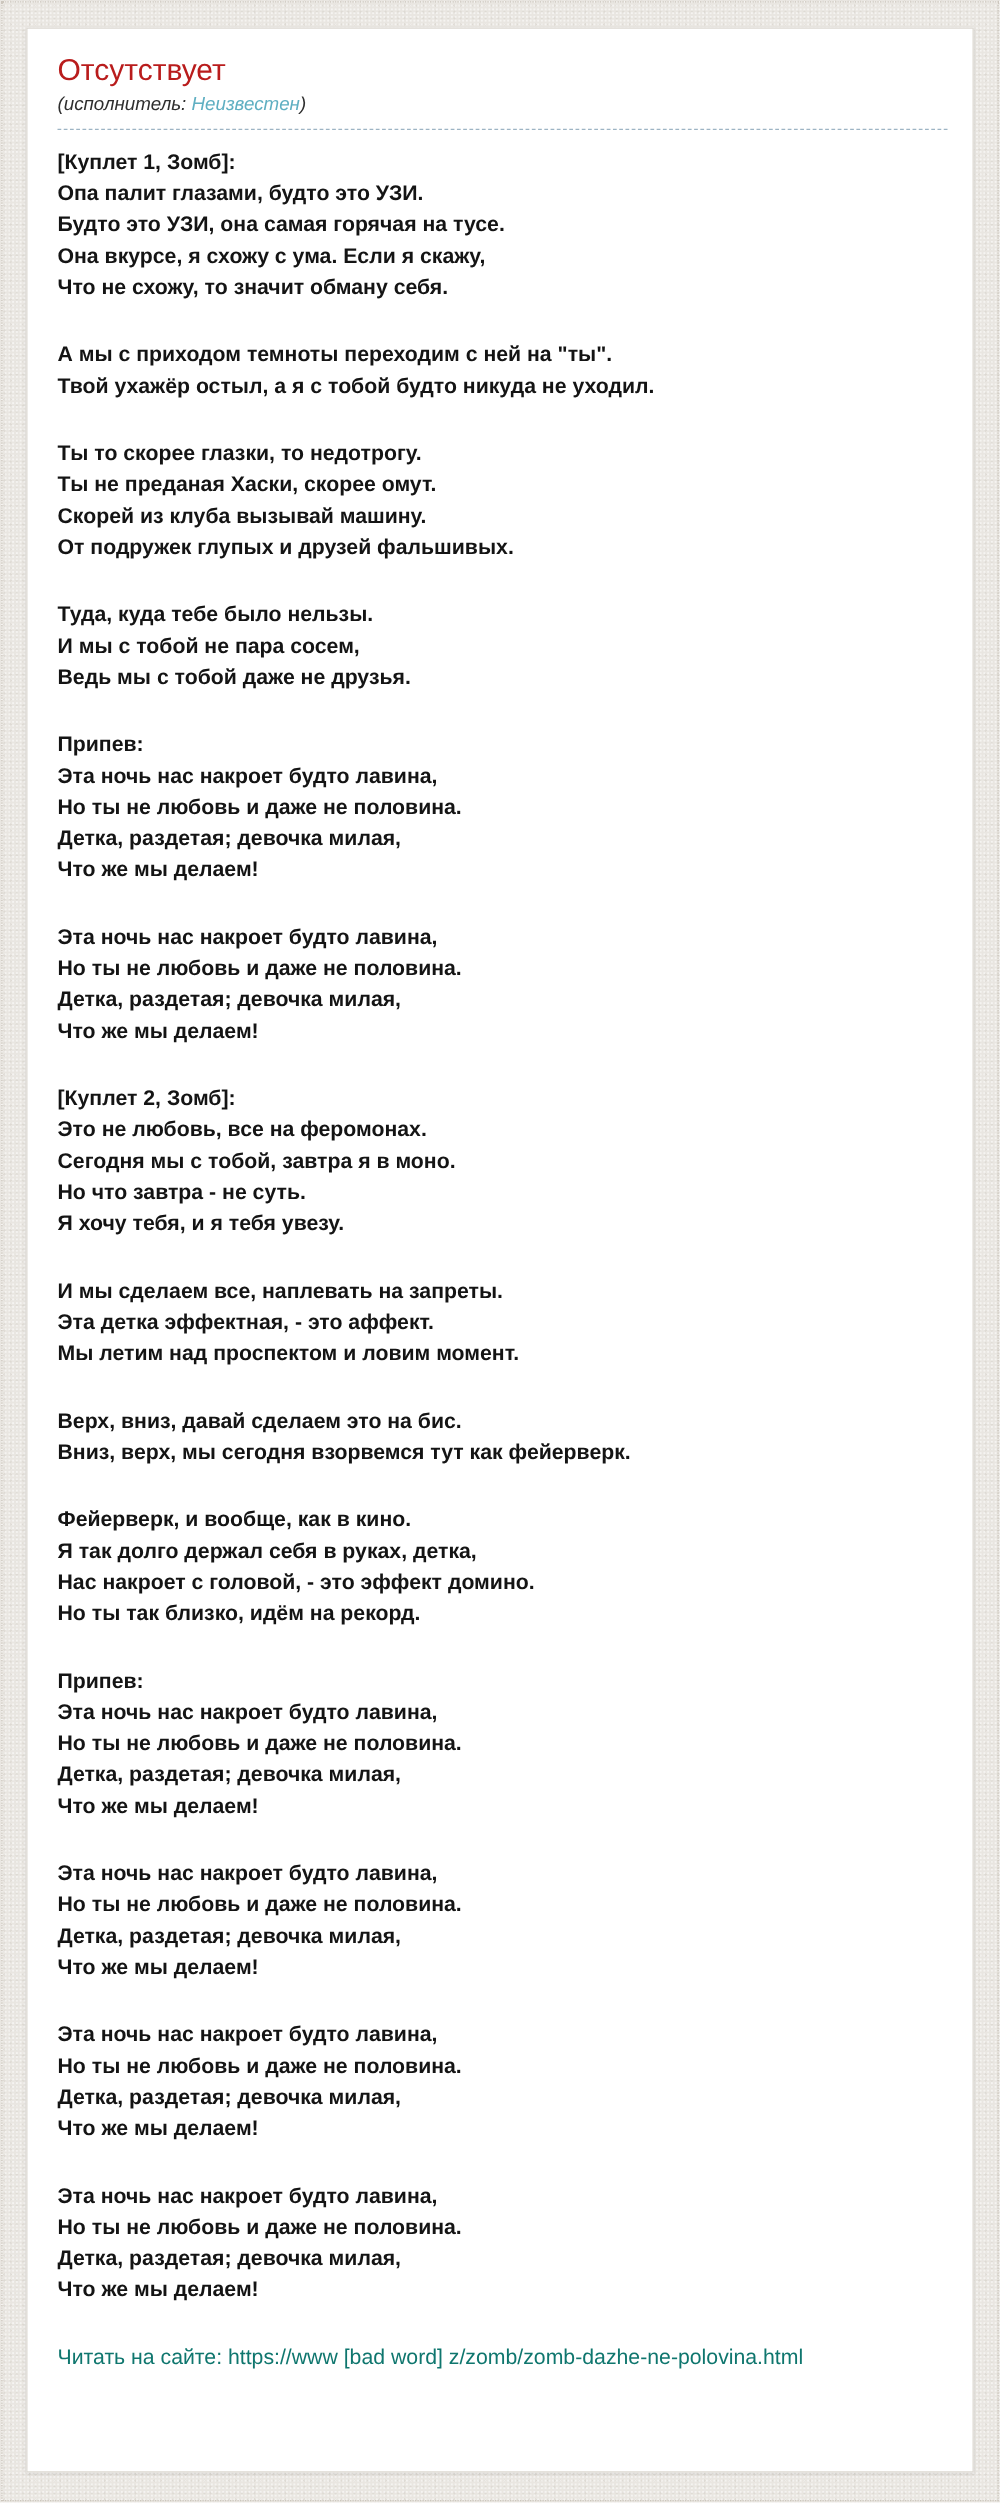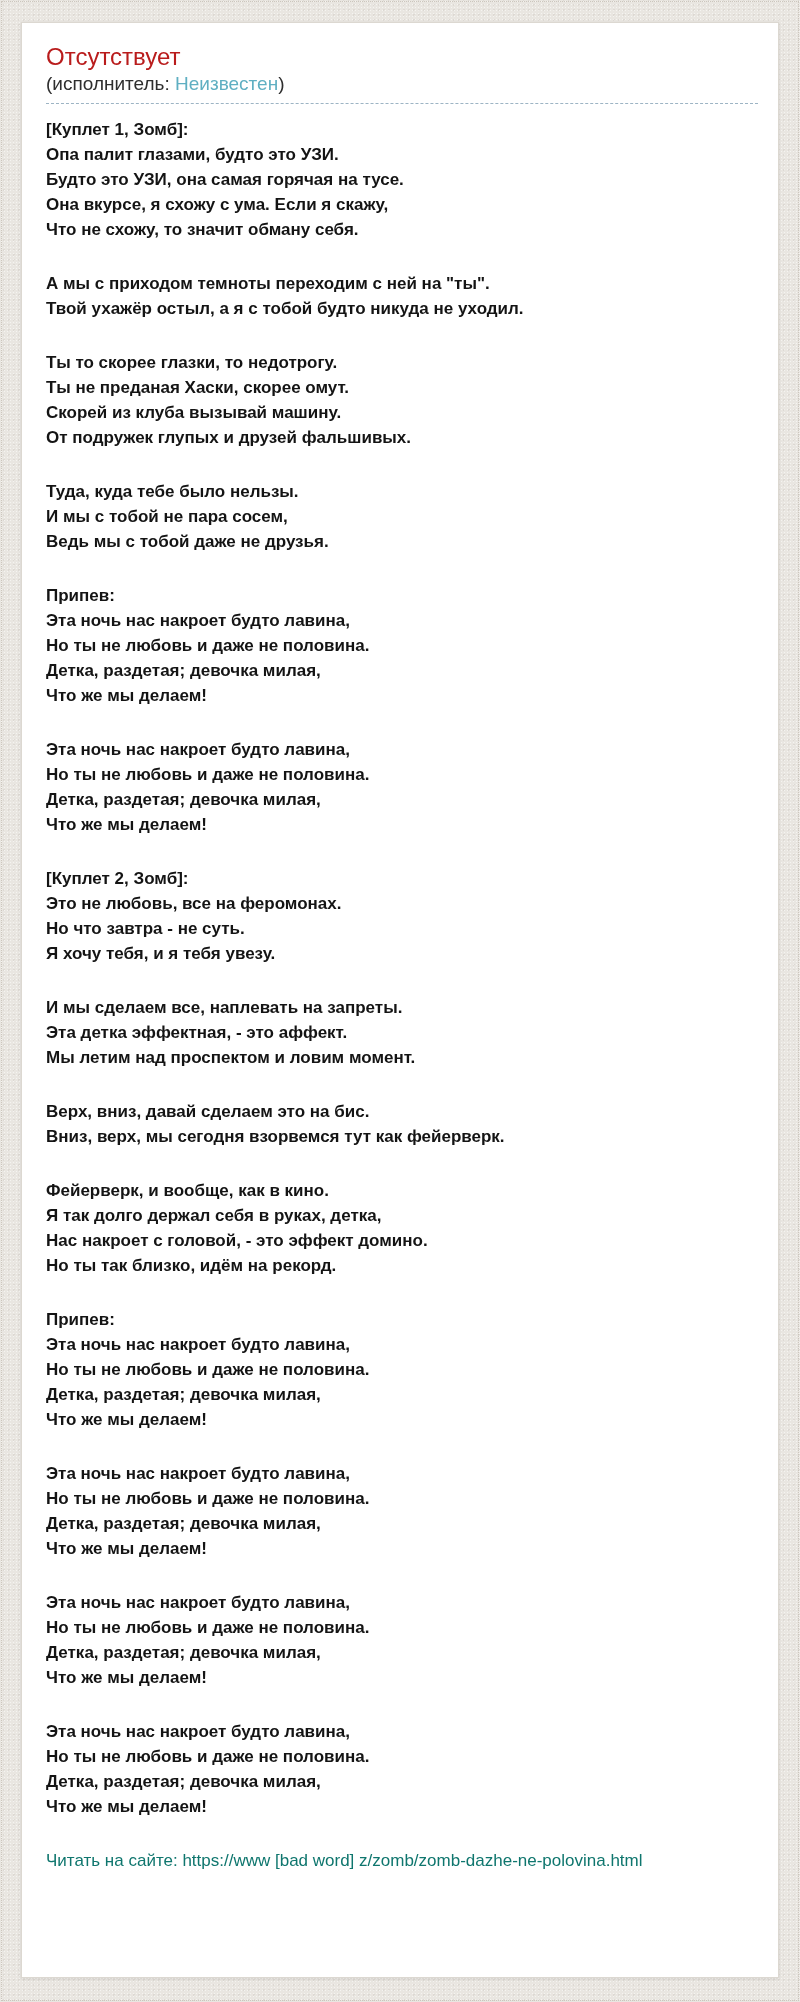"(исполнитель: Неизвестен)" .artist-row { font-size: 19px -> 15px; font-style: none -> italic }
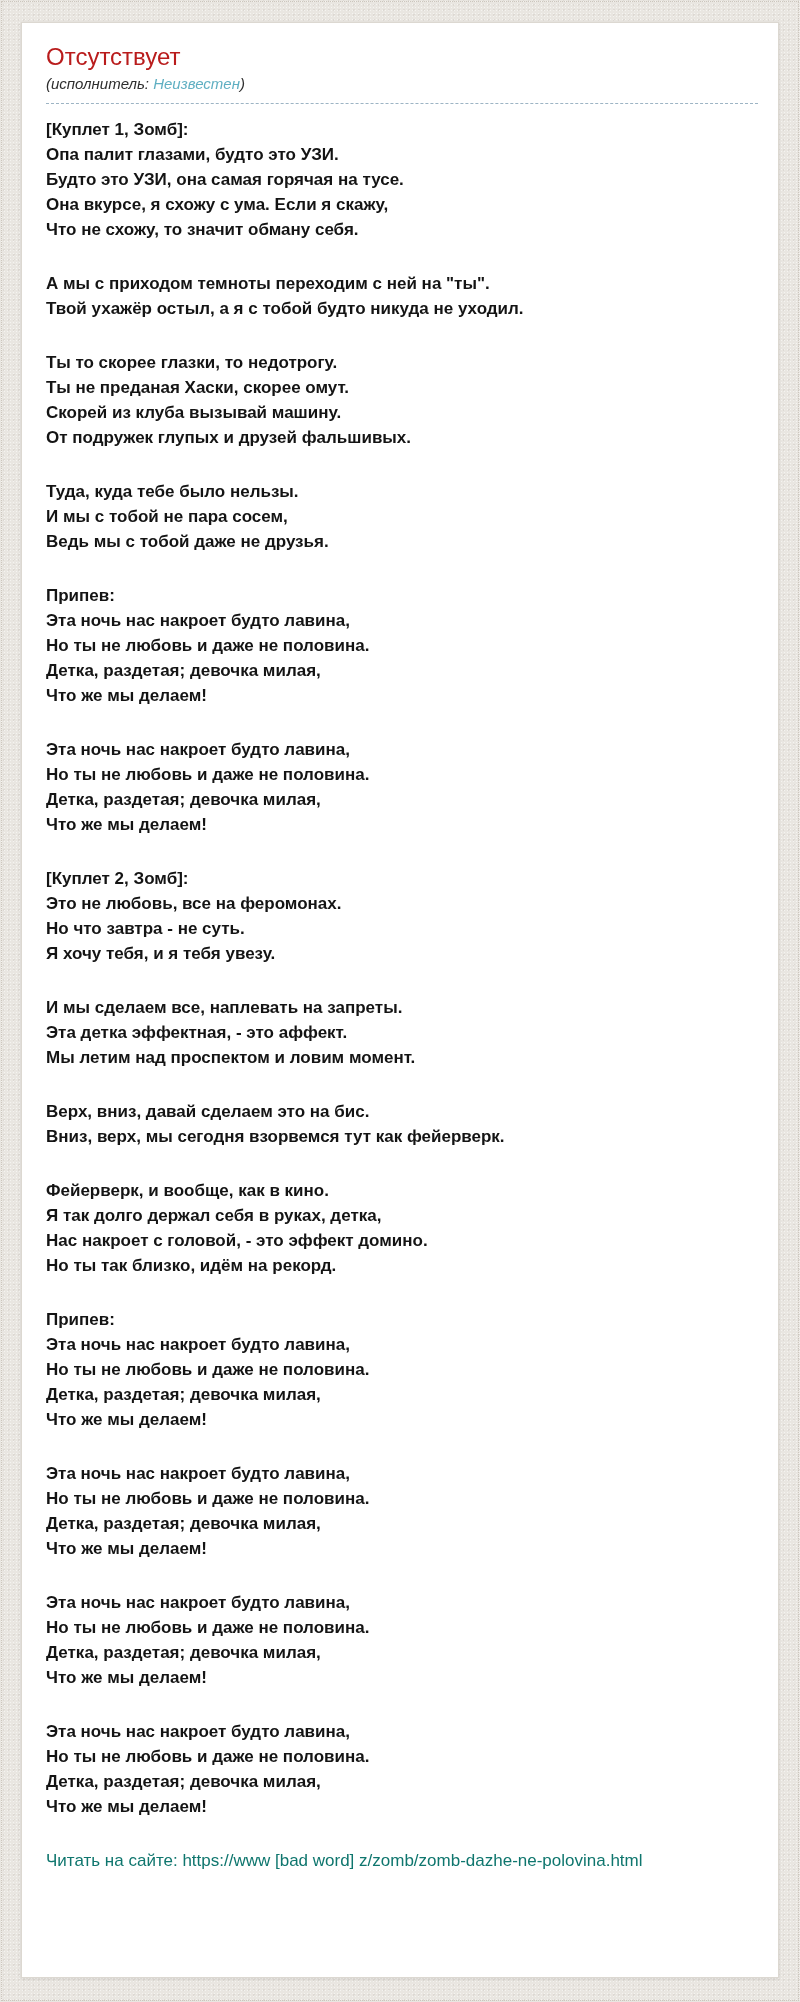"Сегодня мы с тобой, завтра" span.lyric-line { html: none -> <span>Сегодня мы с тобой, завтра я в моно.</span> }
